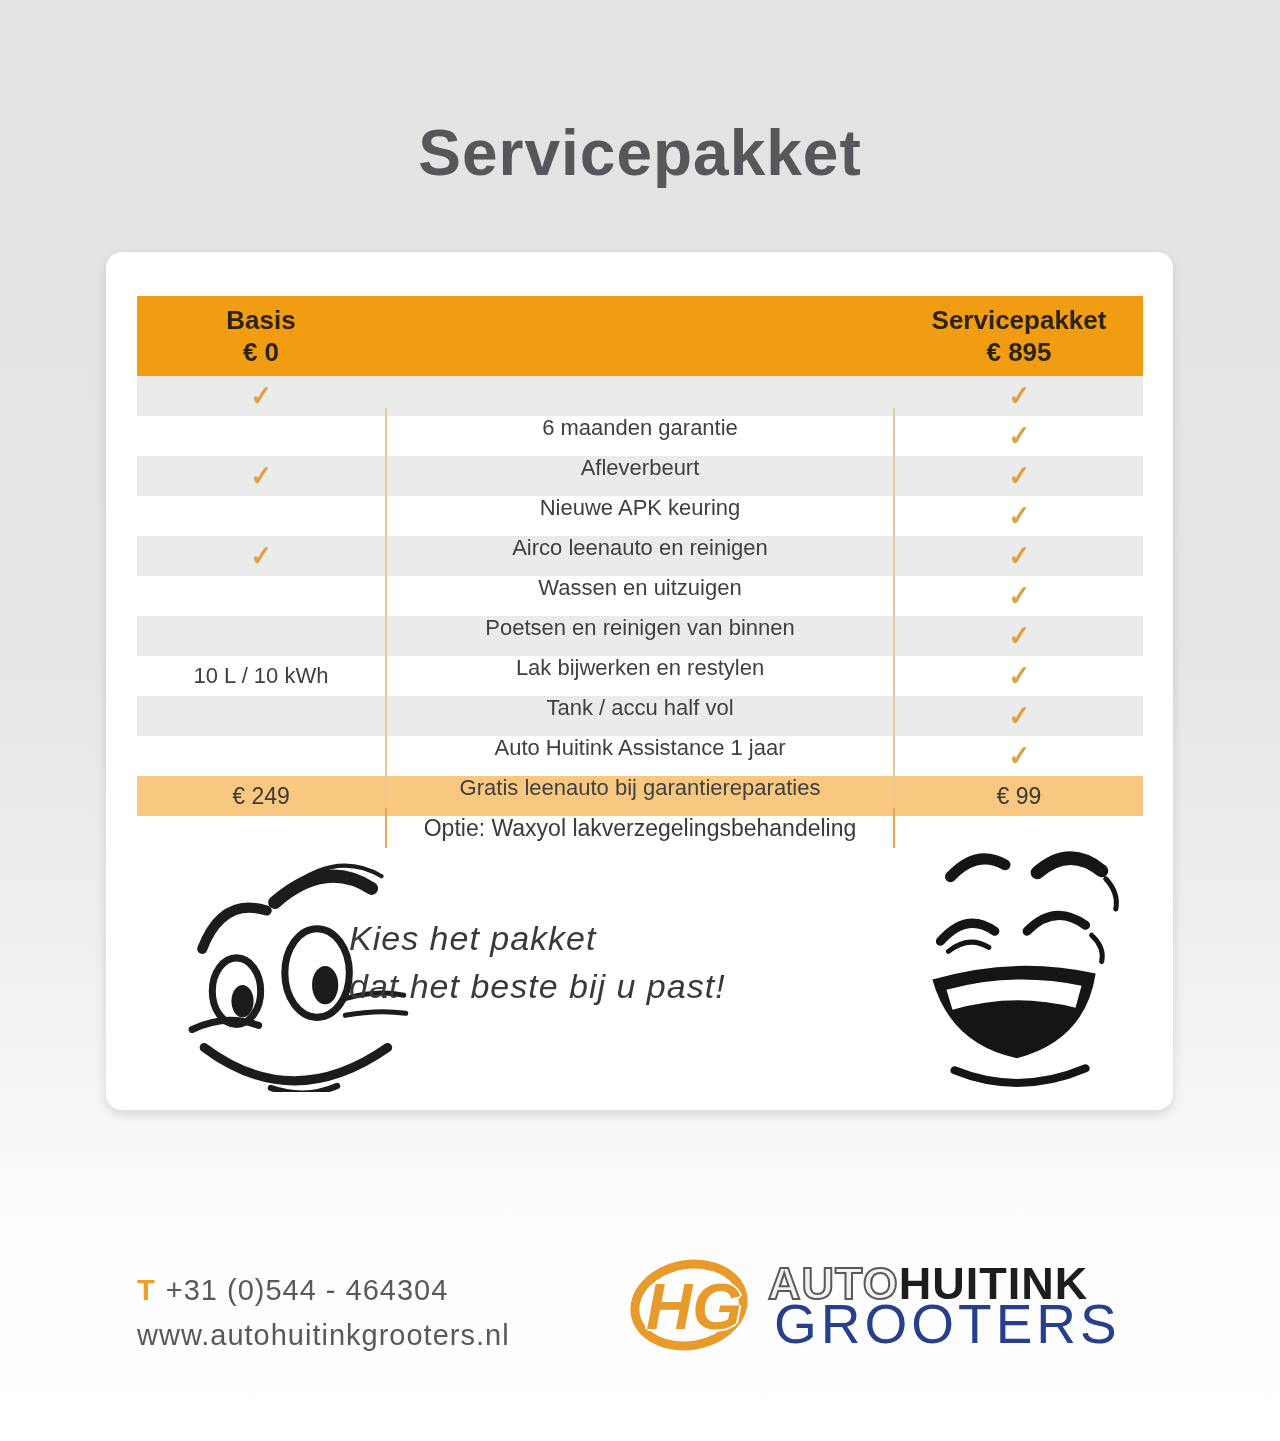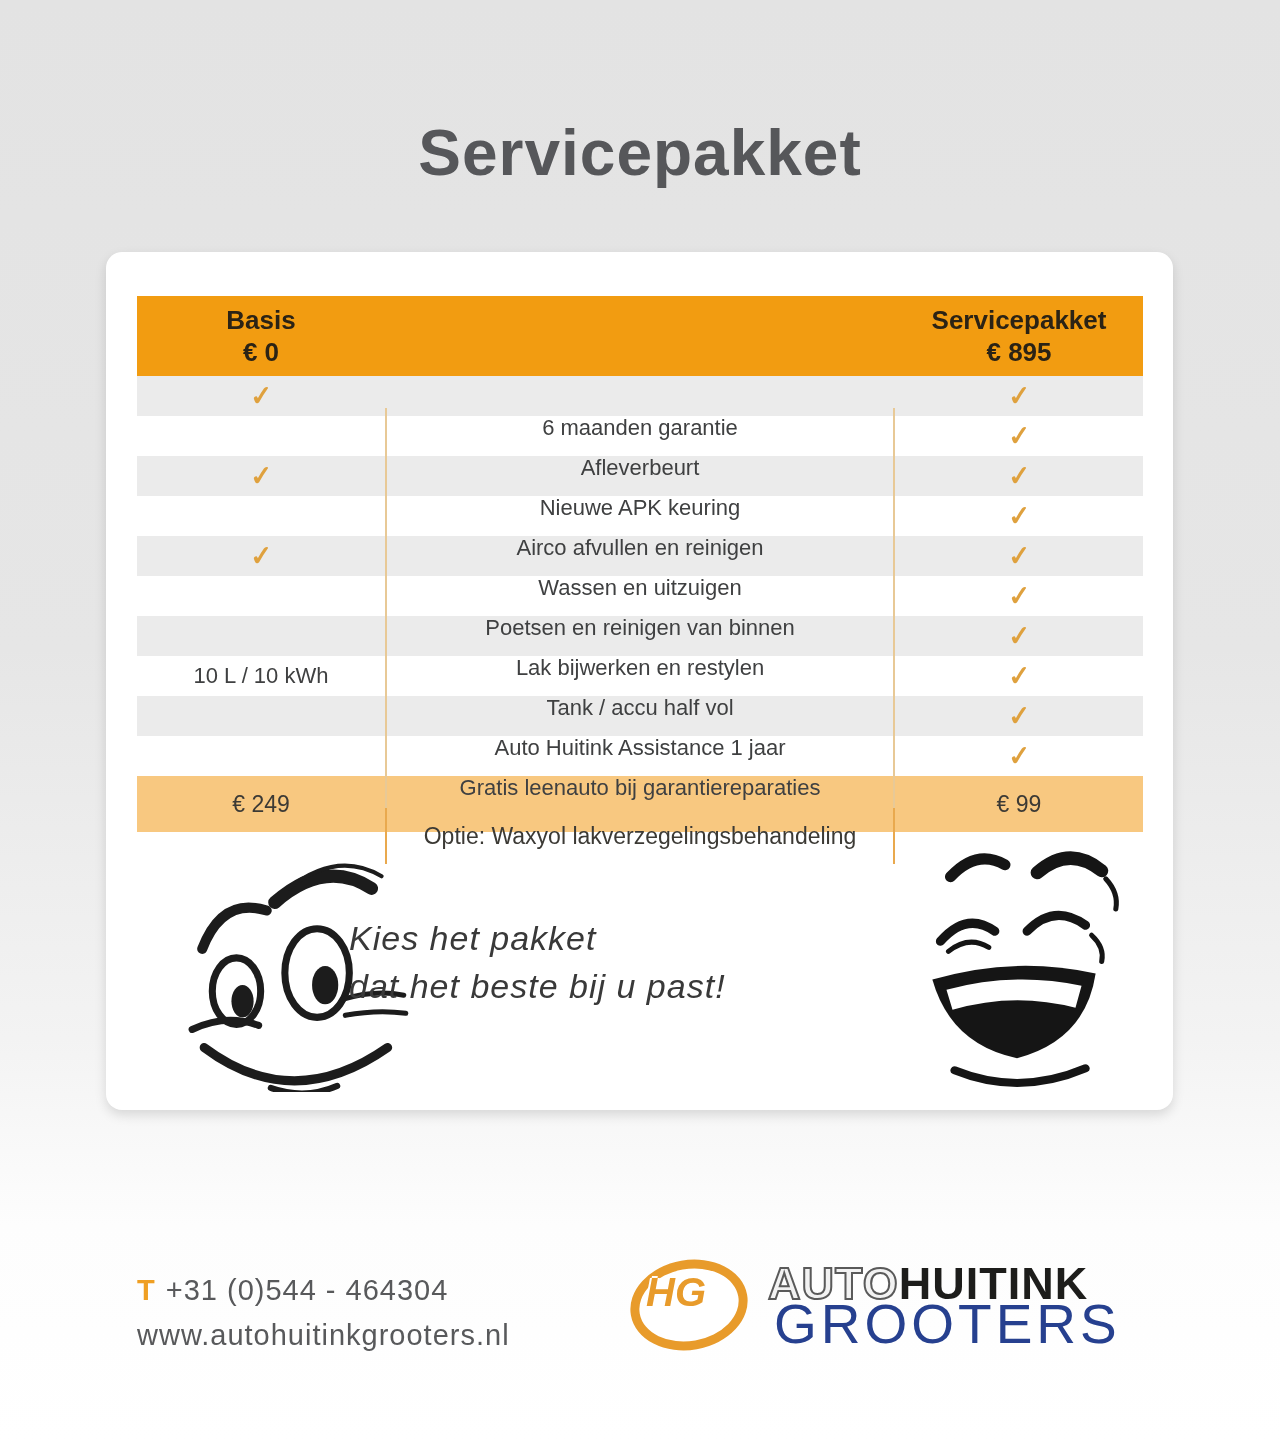"Airco afvullen en reinigen" span { text: afvullen -> leenauto }
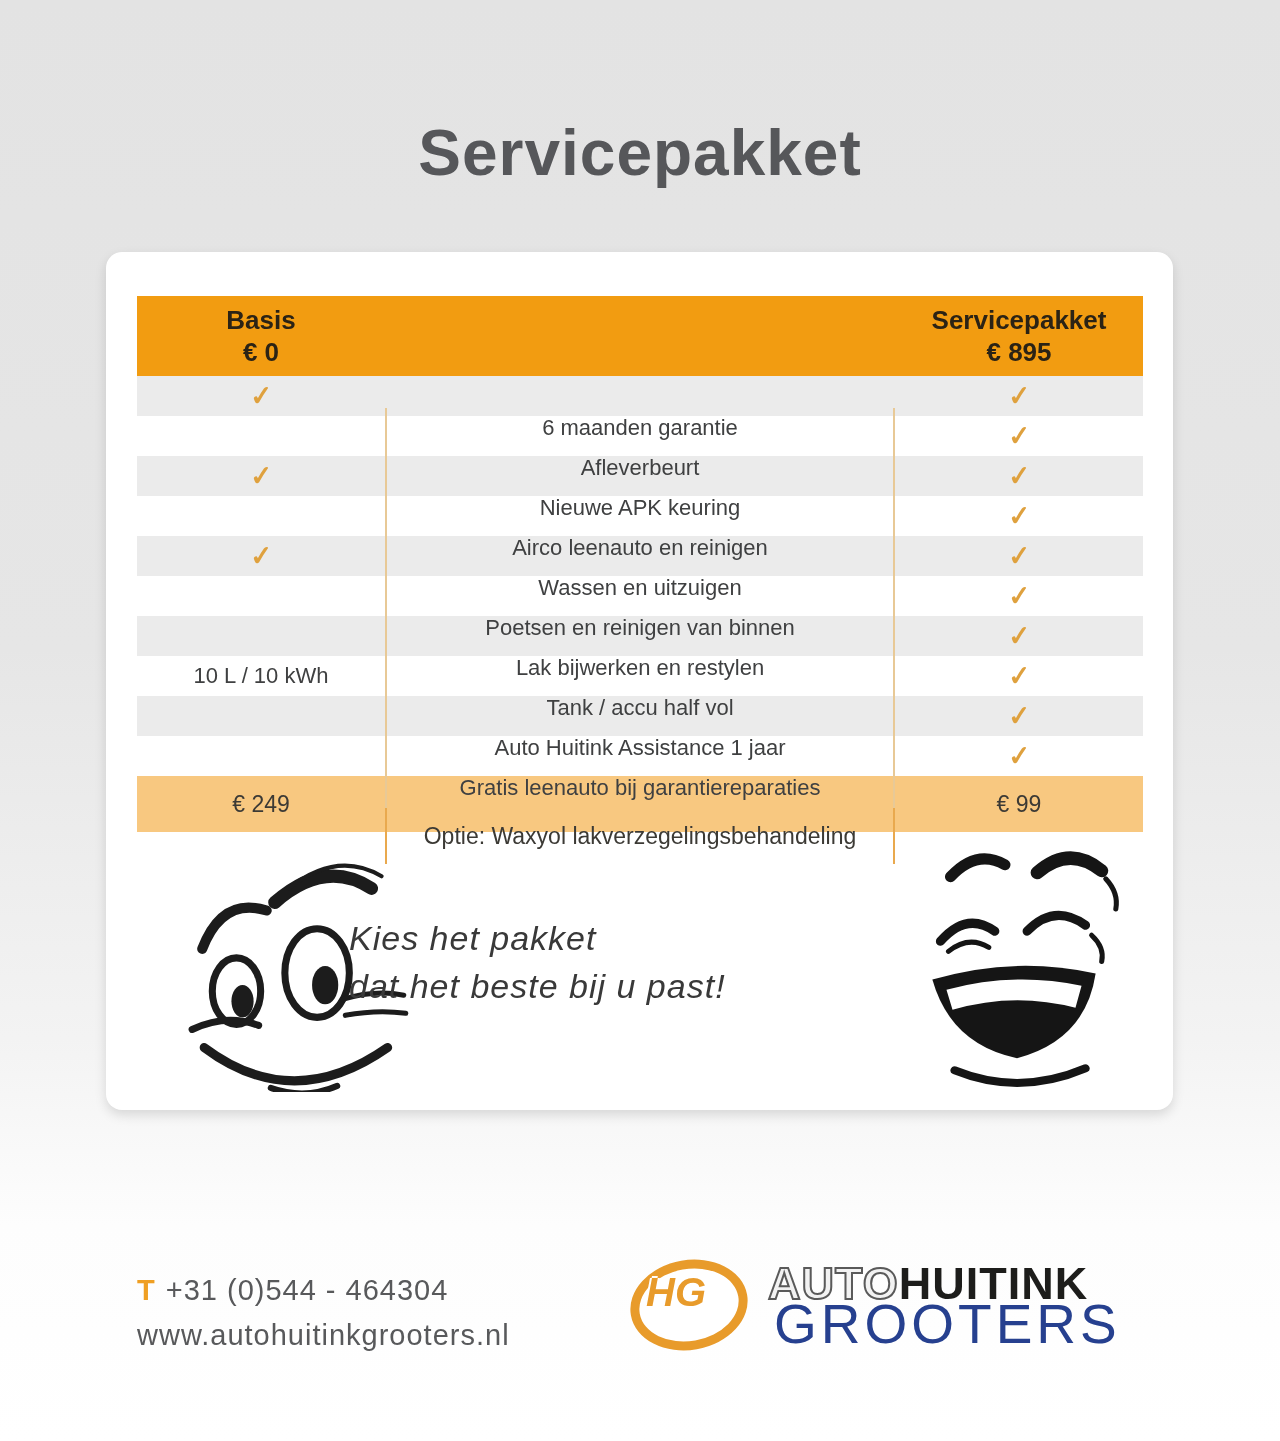"€ 249" .row-option { height: 56px -> 40px }
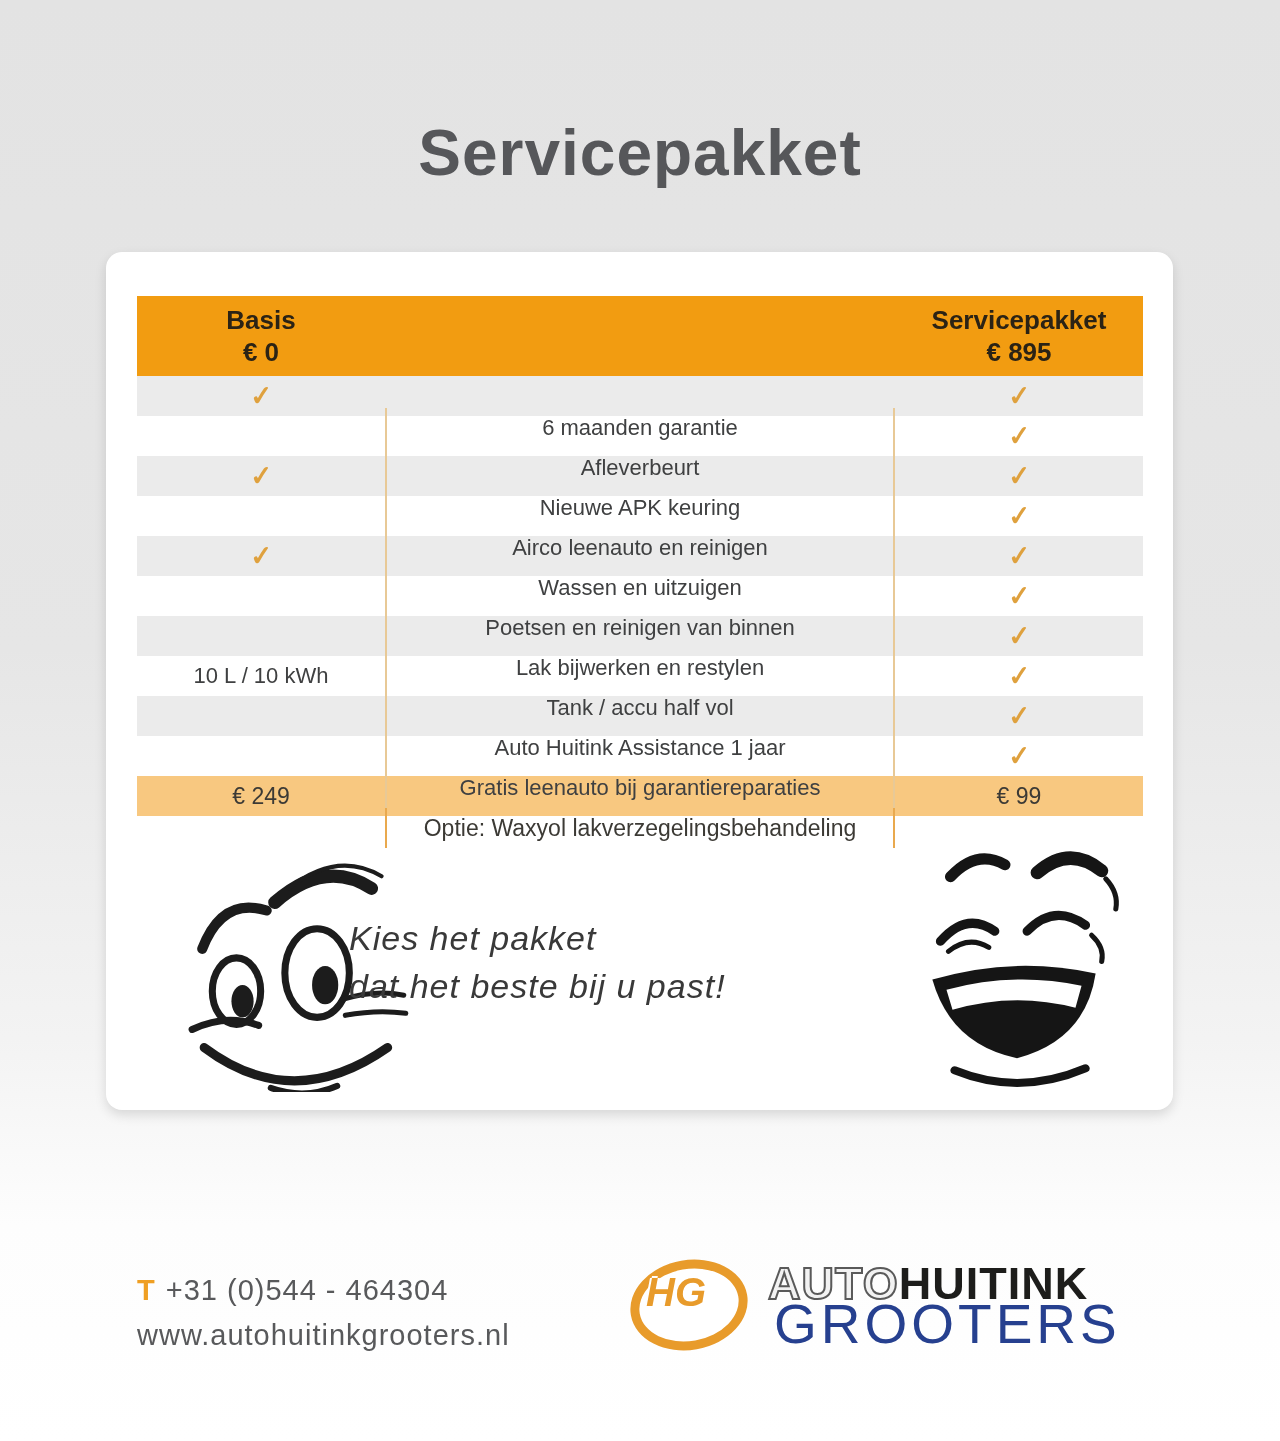"HG" .hg-mono { font-size: 40px -> 64px }
